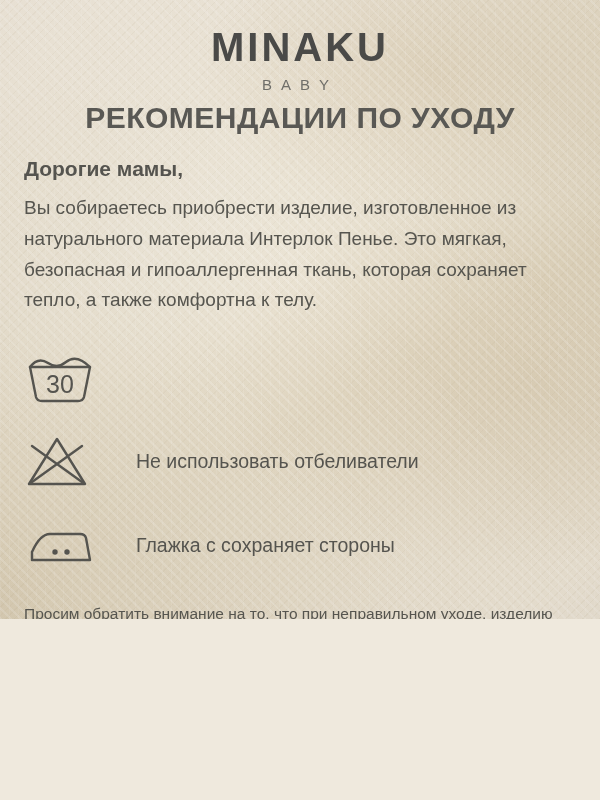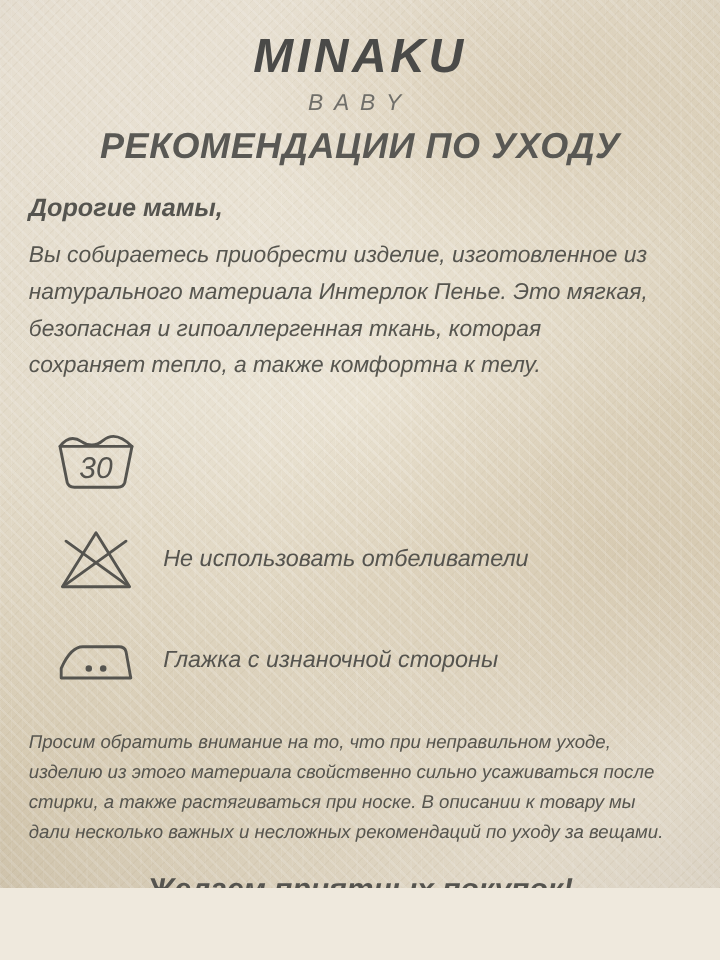"MINAKU" #page { font-style: italic -> none; height: 740px -> 619px }
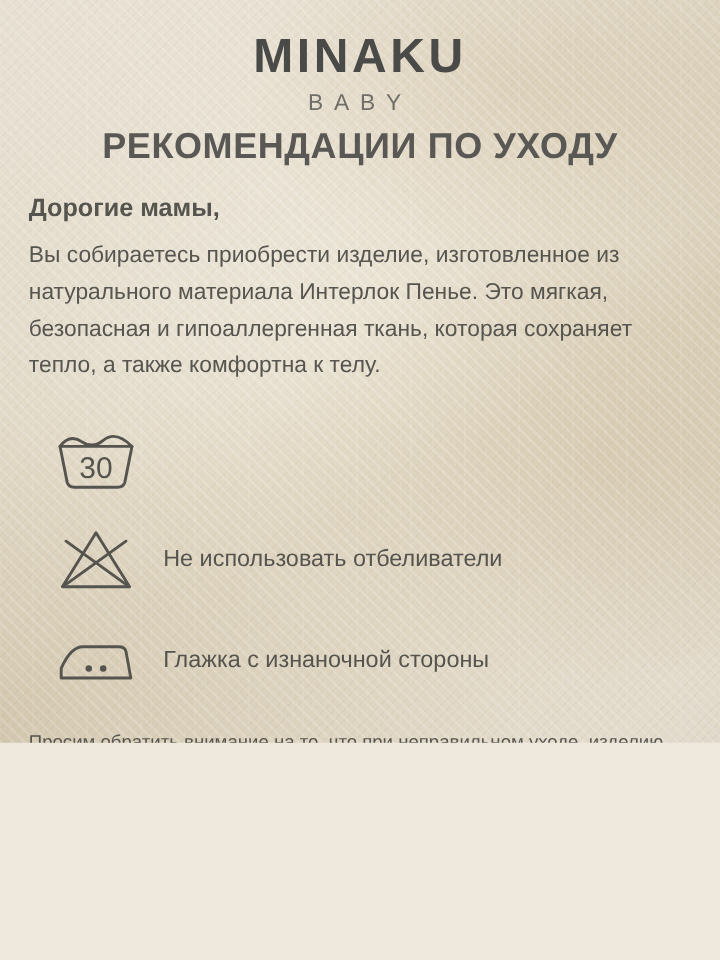"BABY" .brand-sub { font-size: 19px -> 15px }
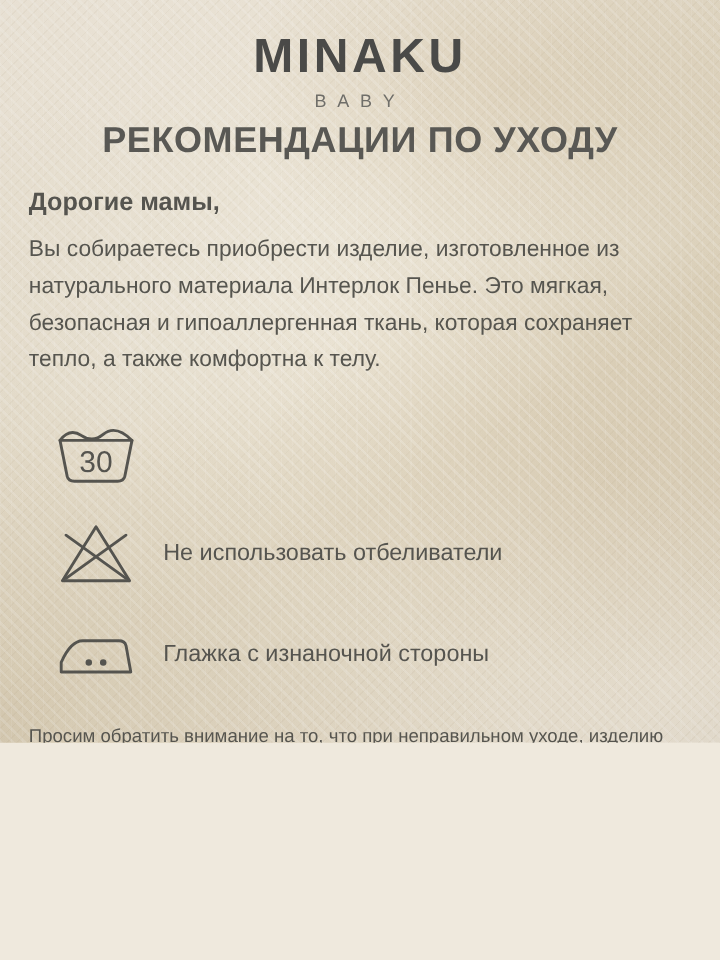"30" .icon-cell { justify-content: center -> flex-start }
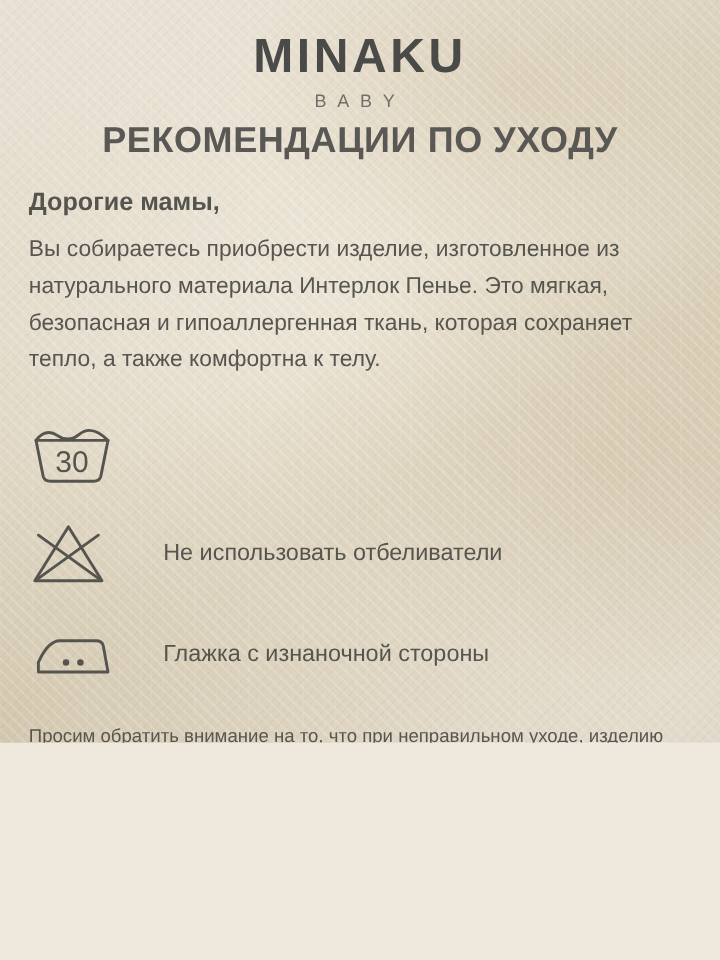"Глажка с изнаночной стороны" div.care-text { text: изнаночной -> сохраняет }
